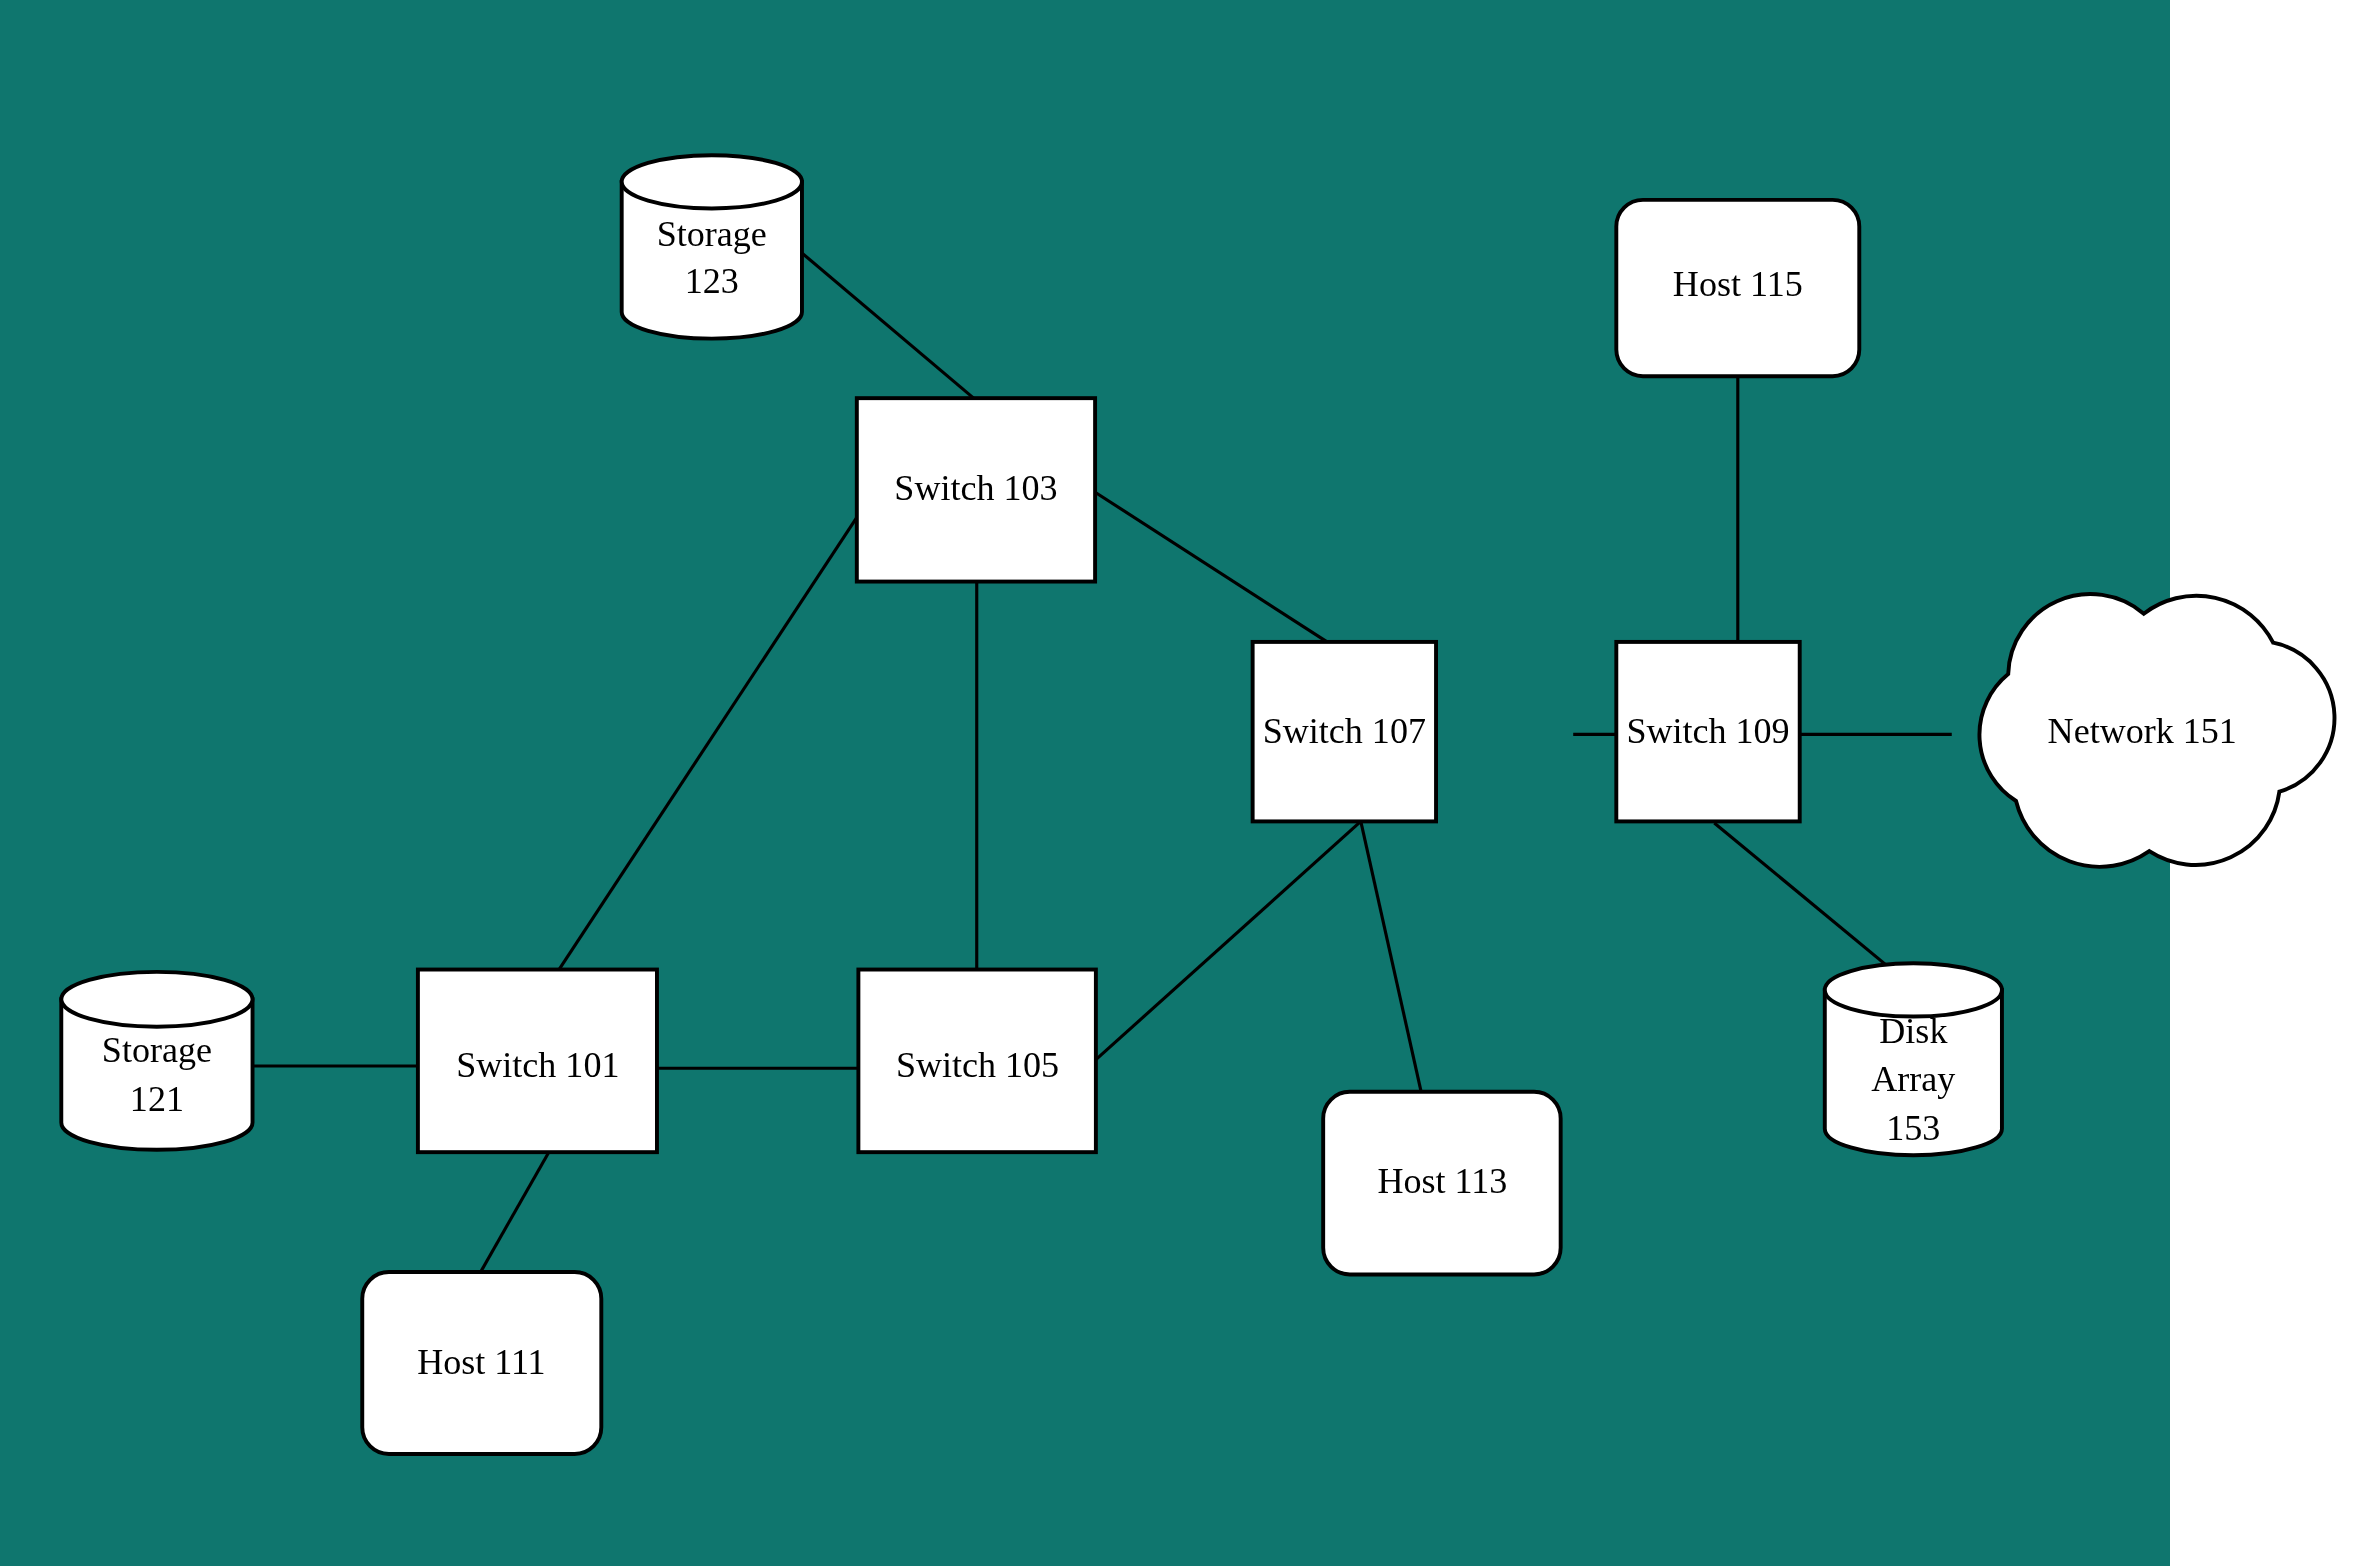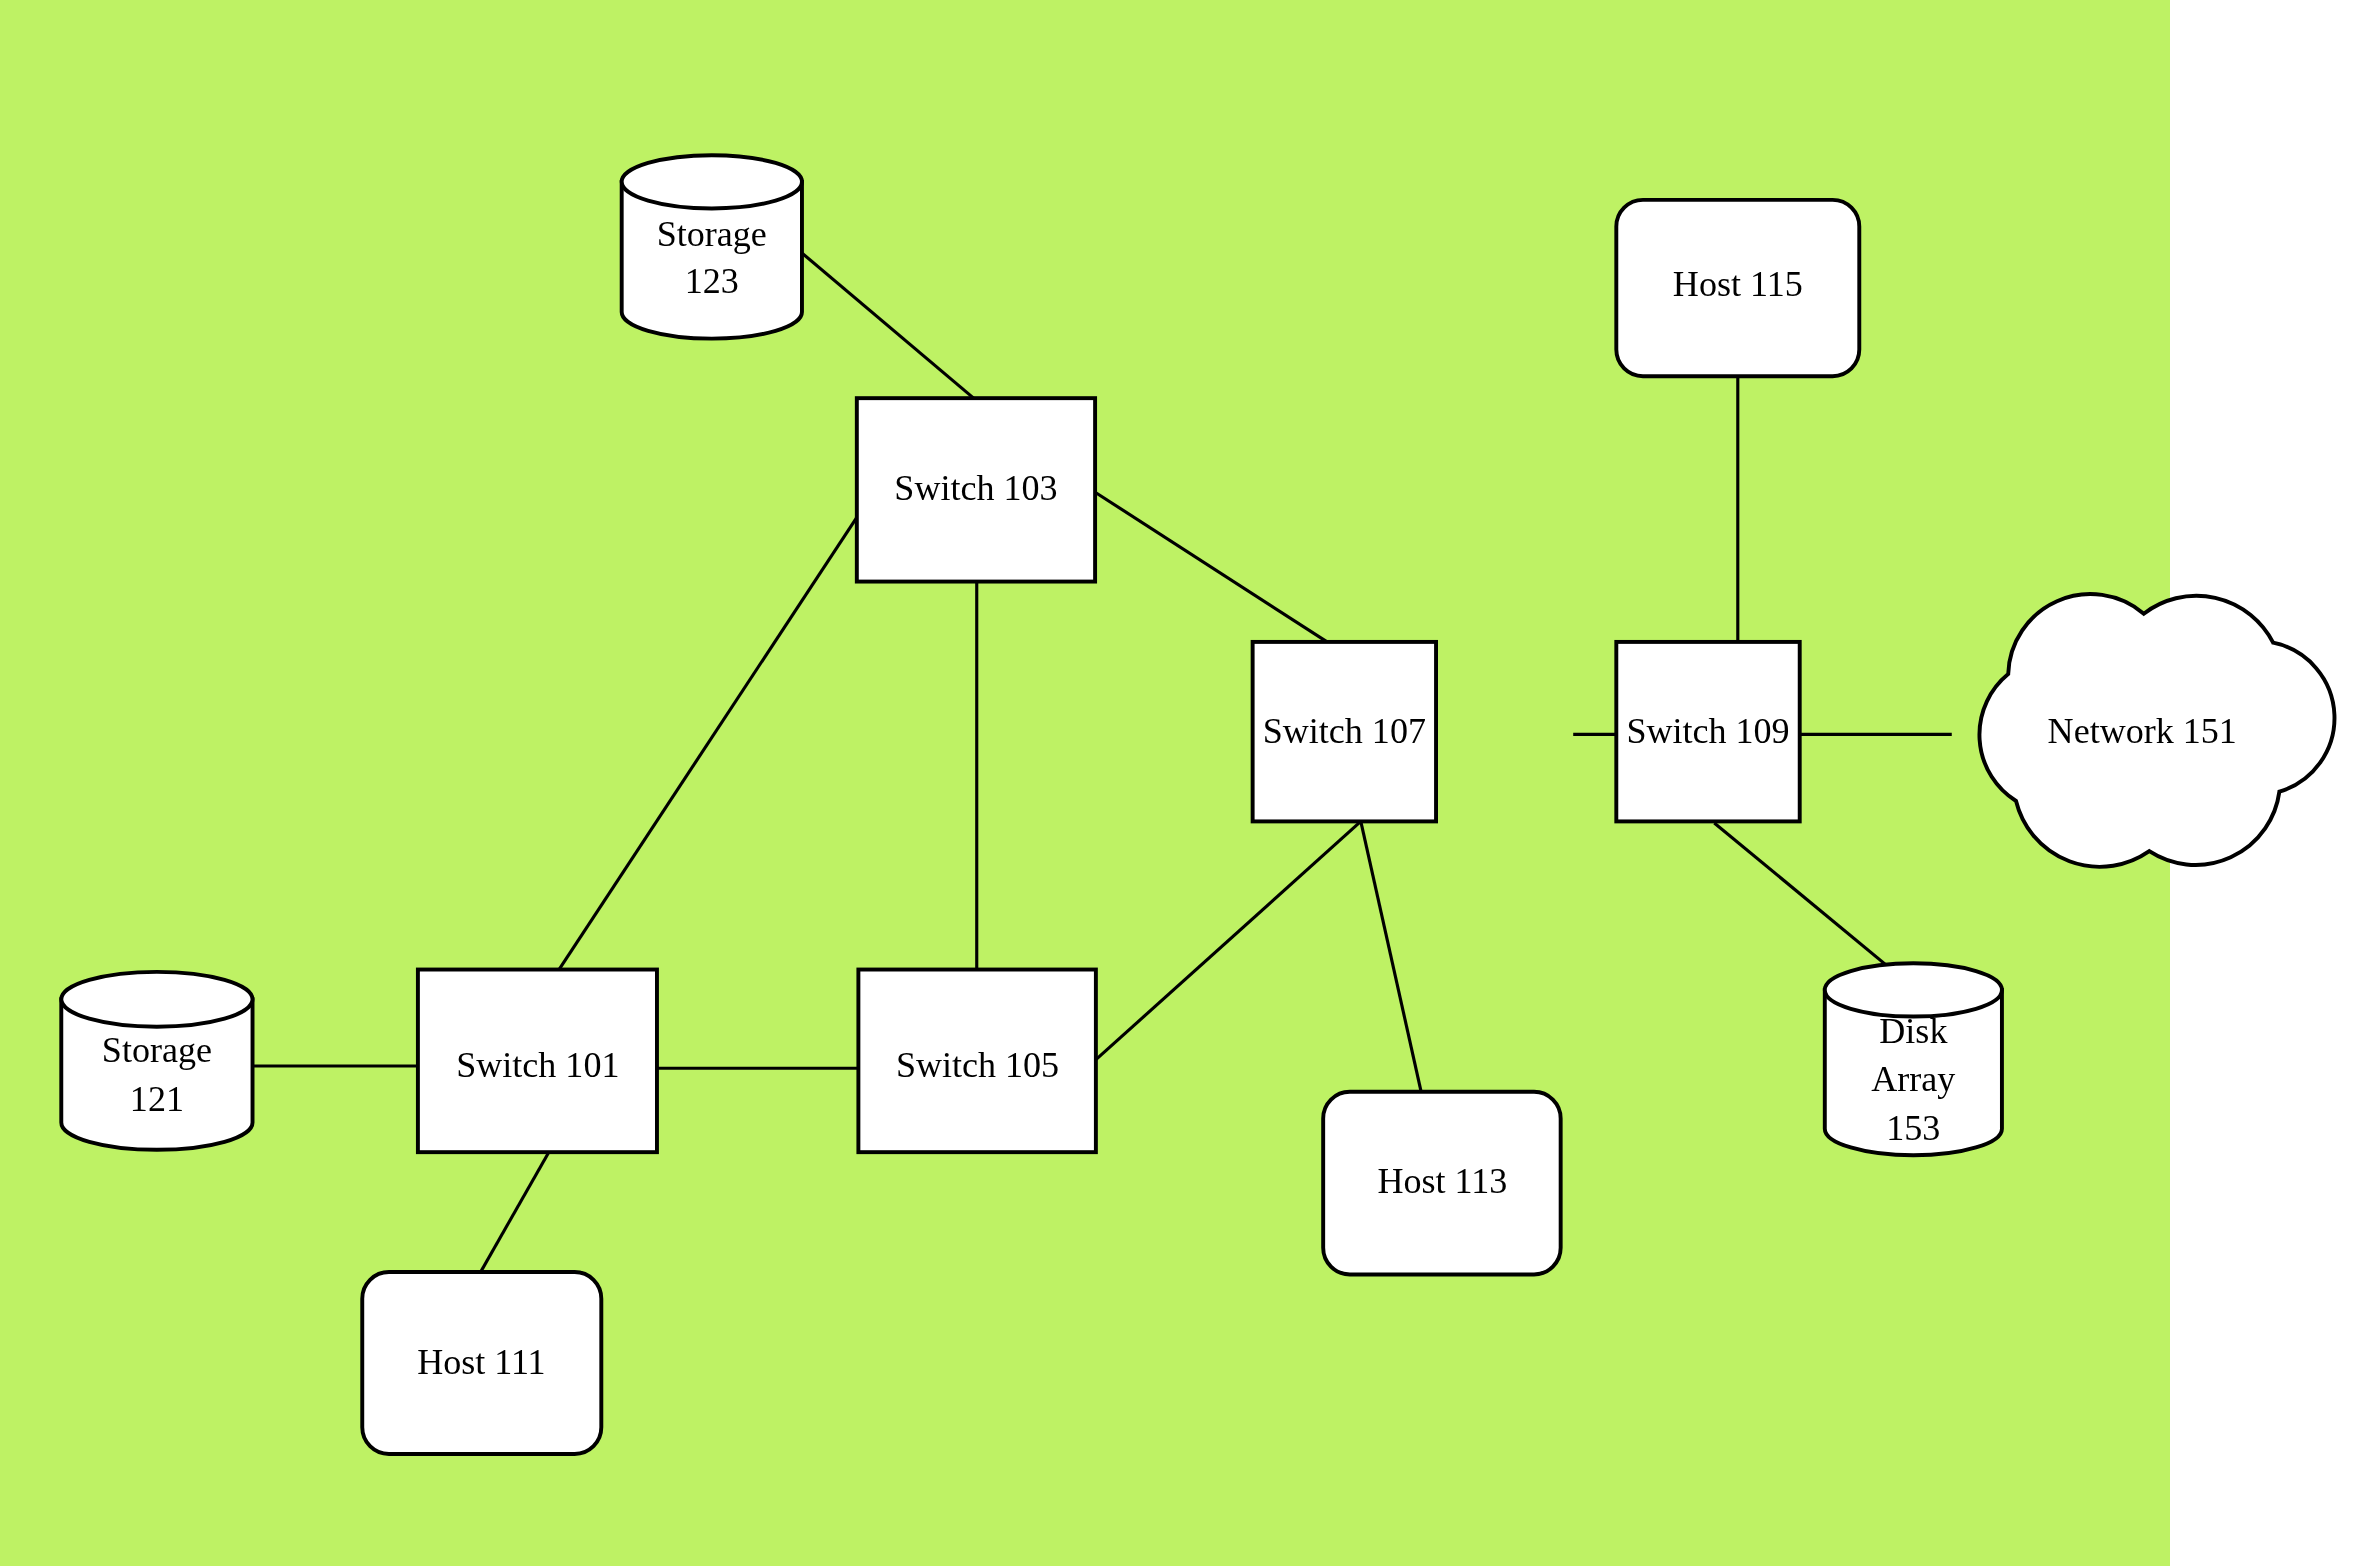"Storage" #diagram-root { background: #bef264 -> #0f766e }
